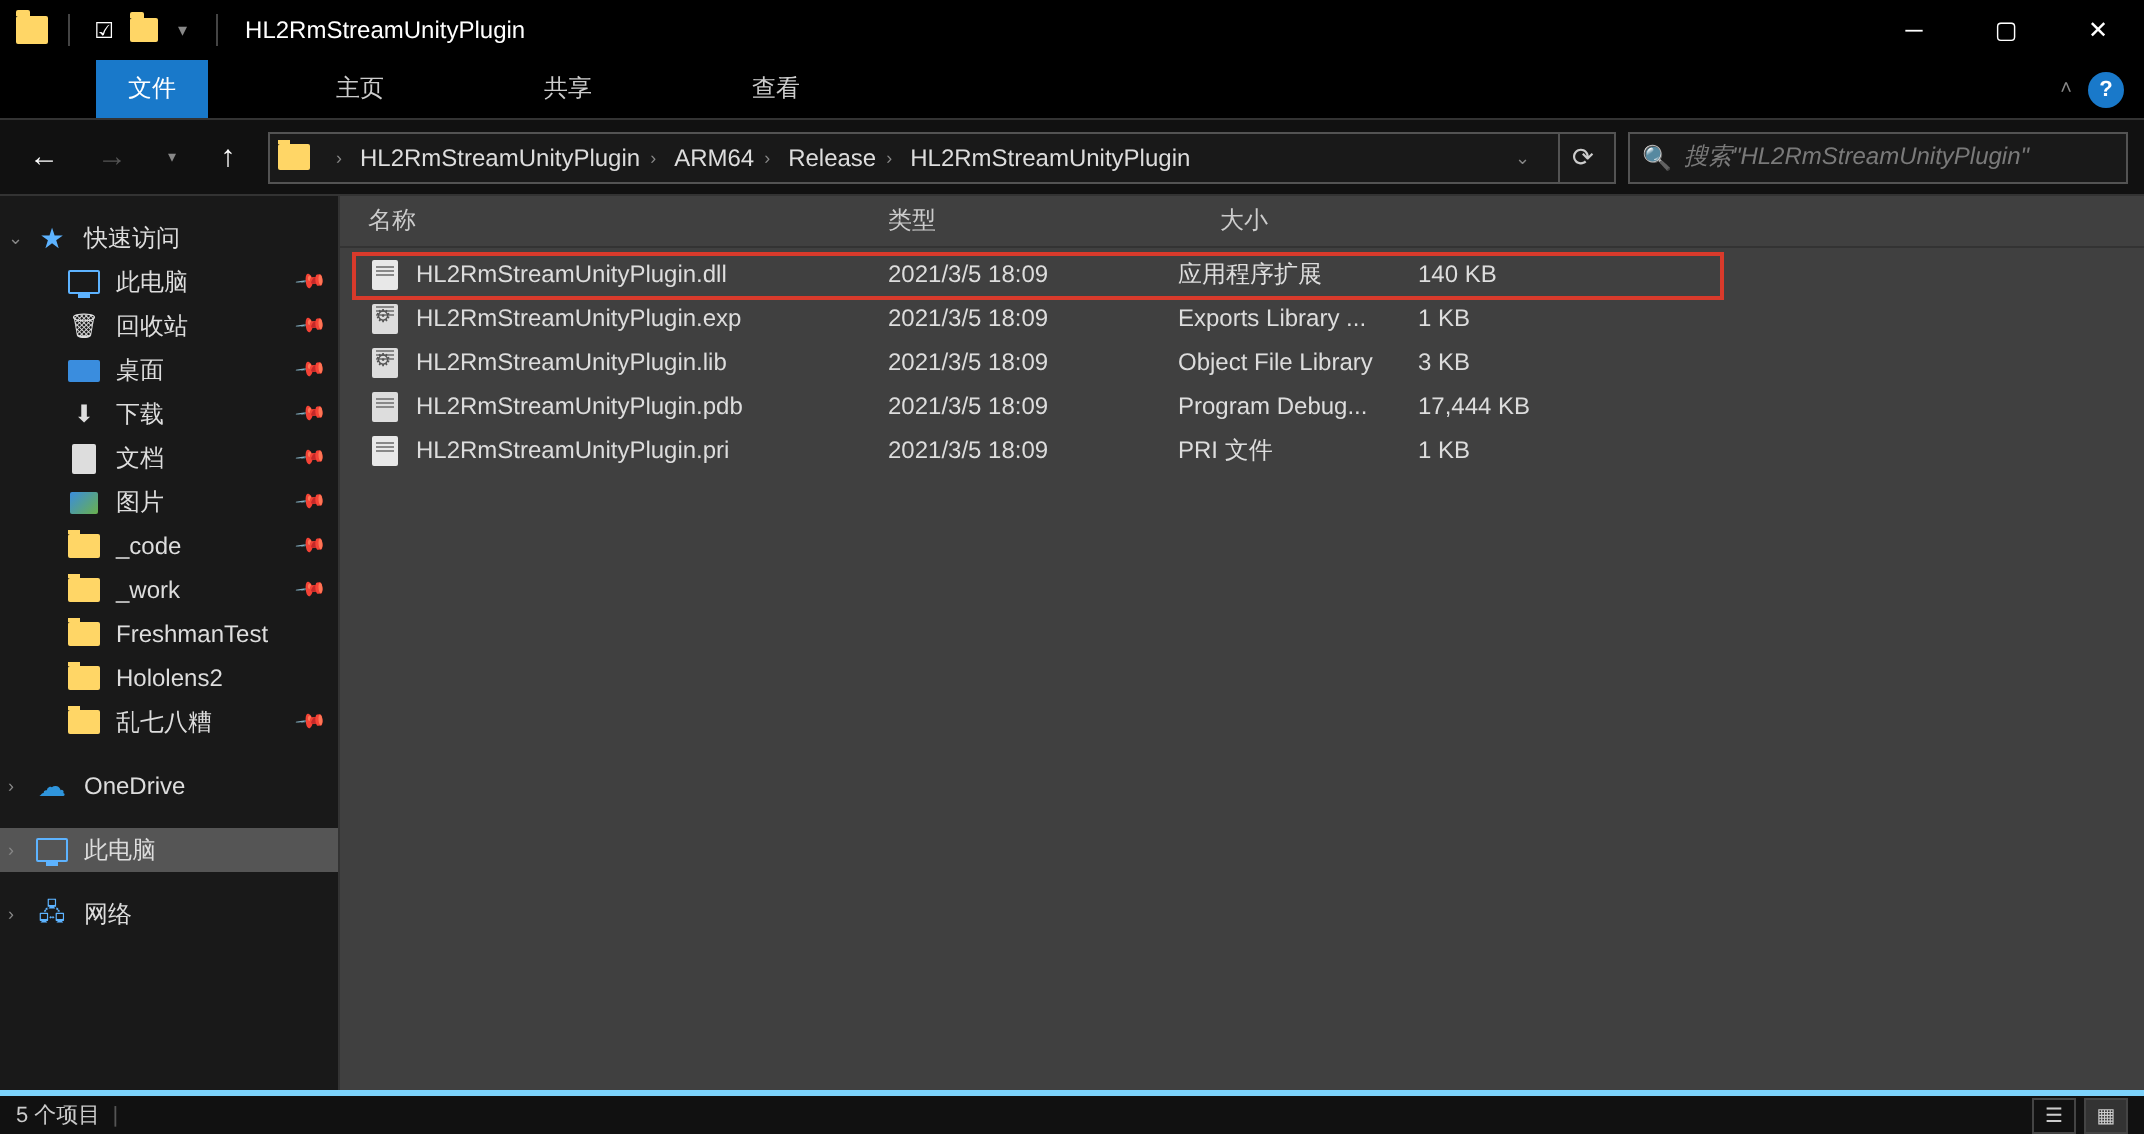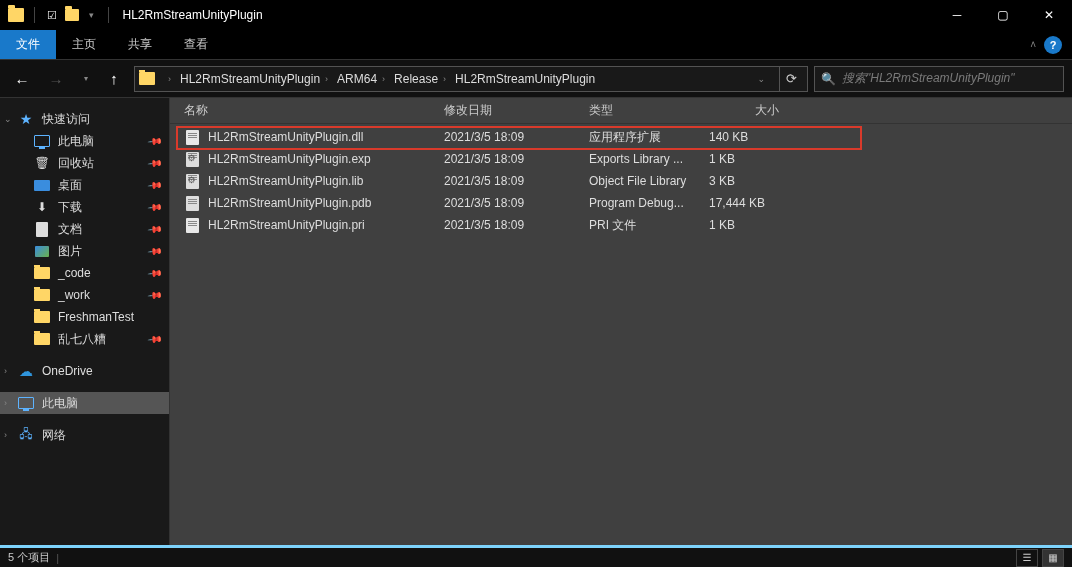"文件" .ribbon .tab { margin-left: none -> 48px }
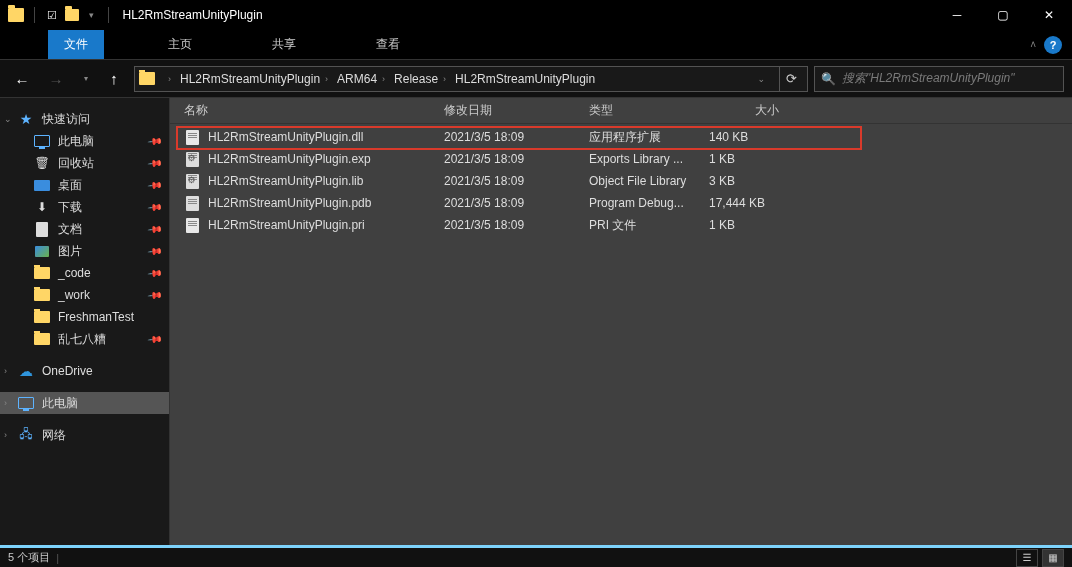"修改日期" div.col { html: <div>修改日期</div> -> none }
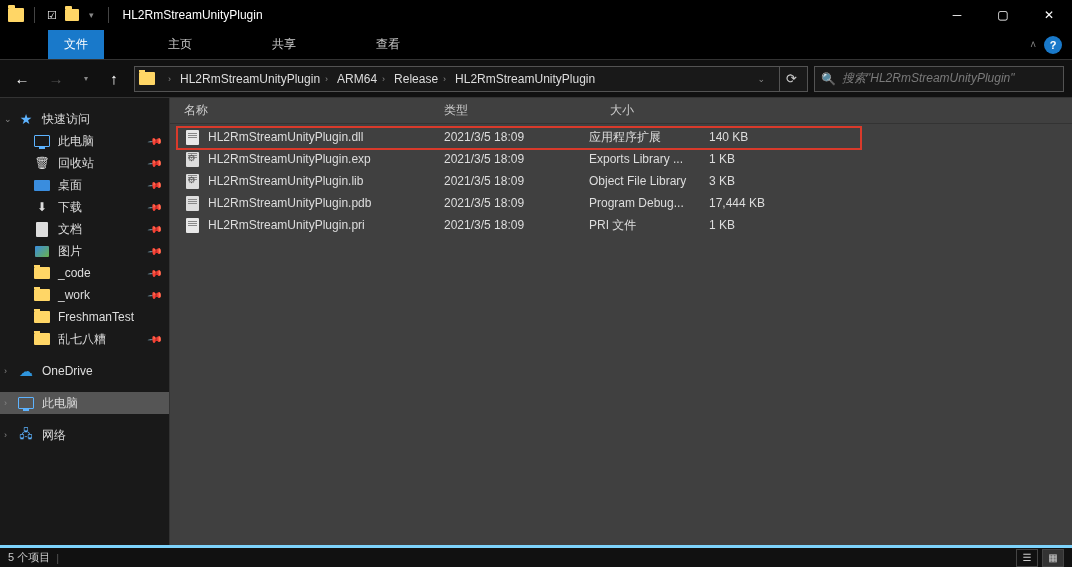"Hololens2" div.item { html: none -> <div> <span> <span></span> </span> <span>Hololens2</span> </div> }
